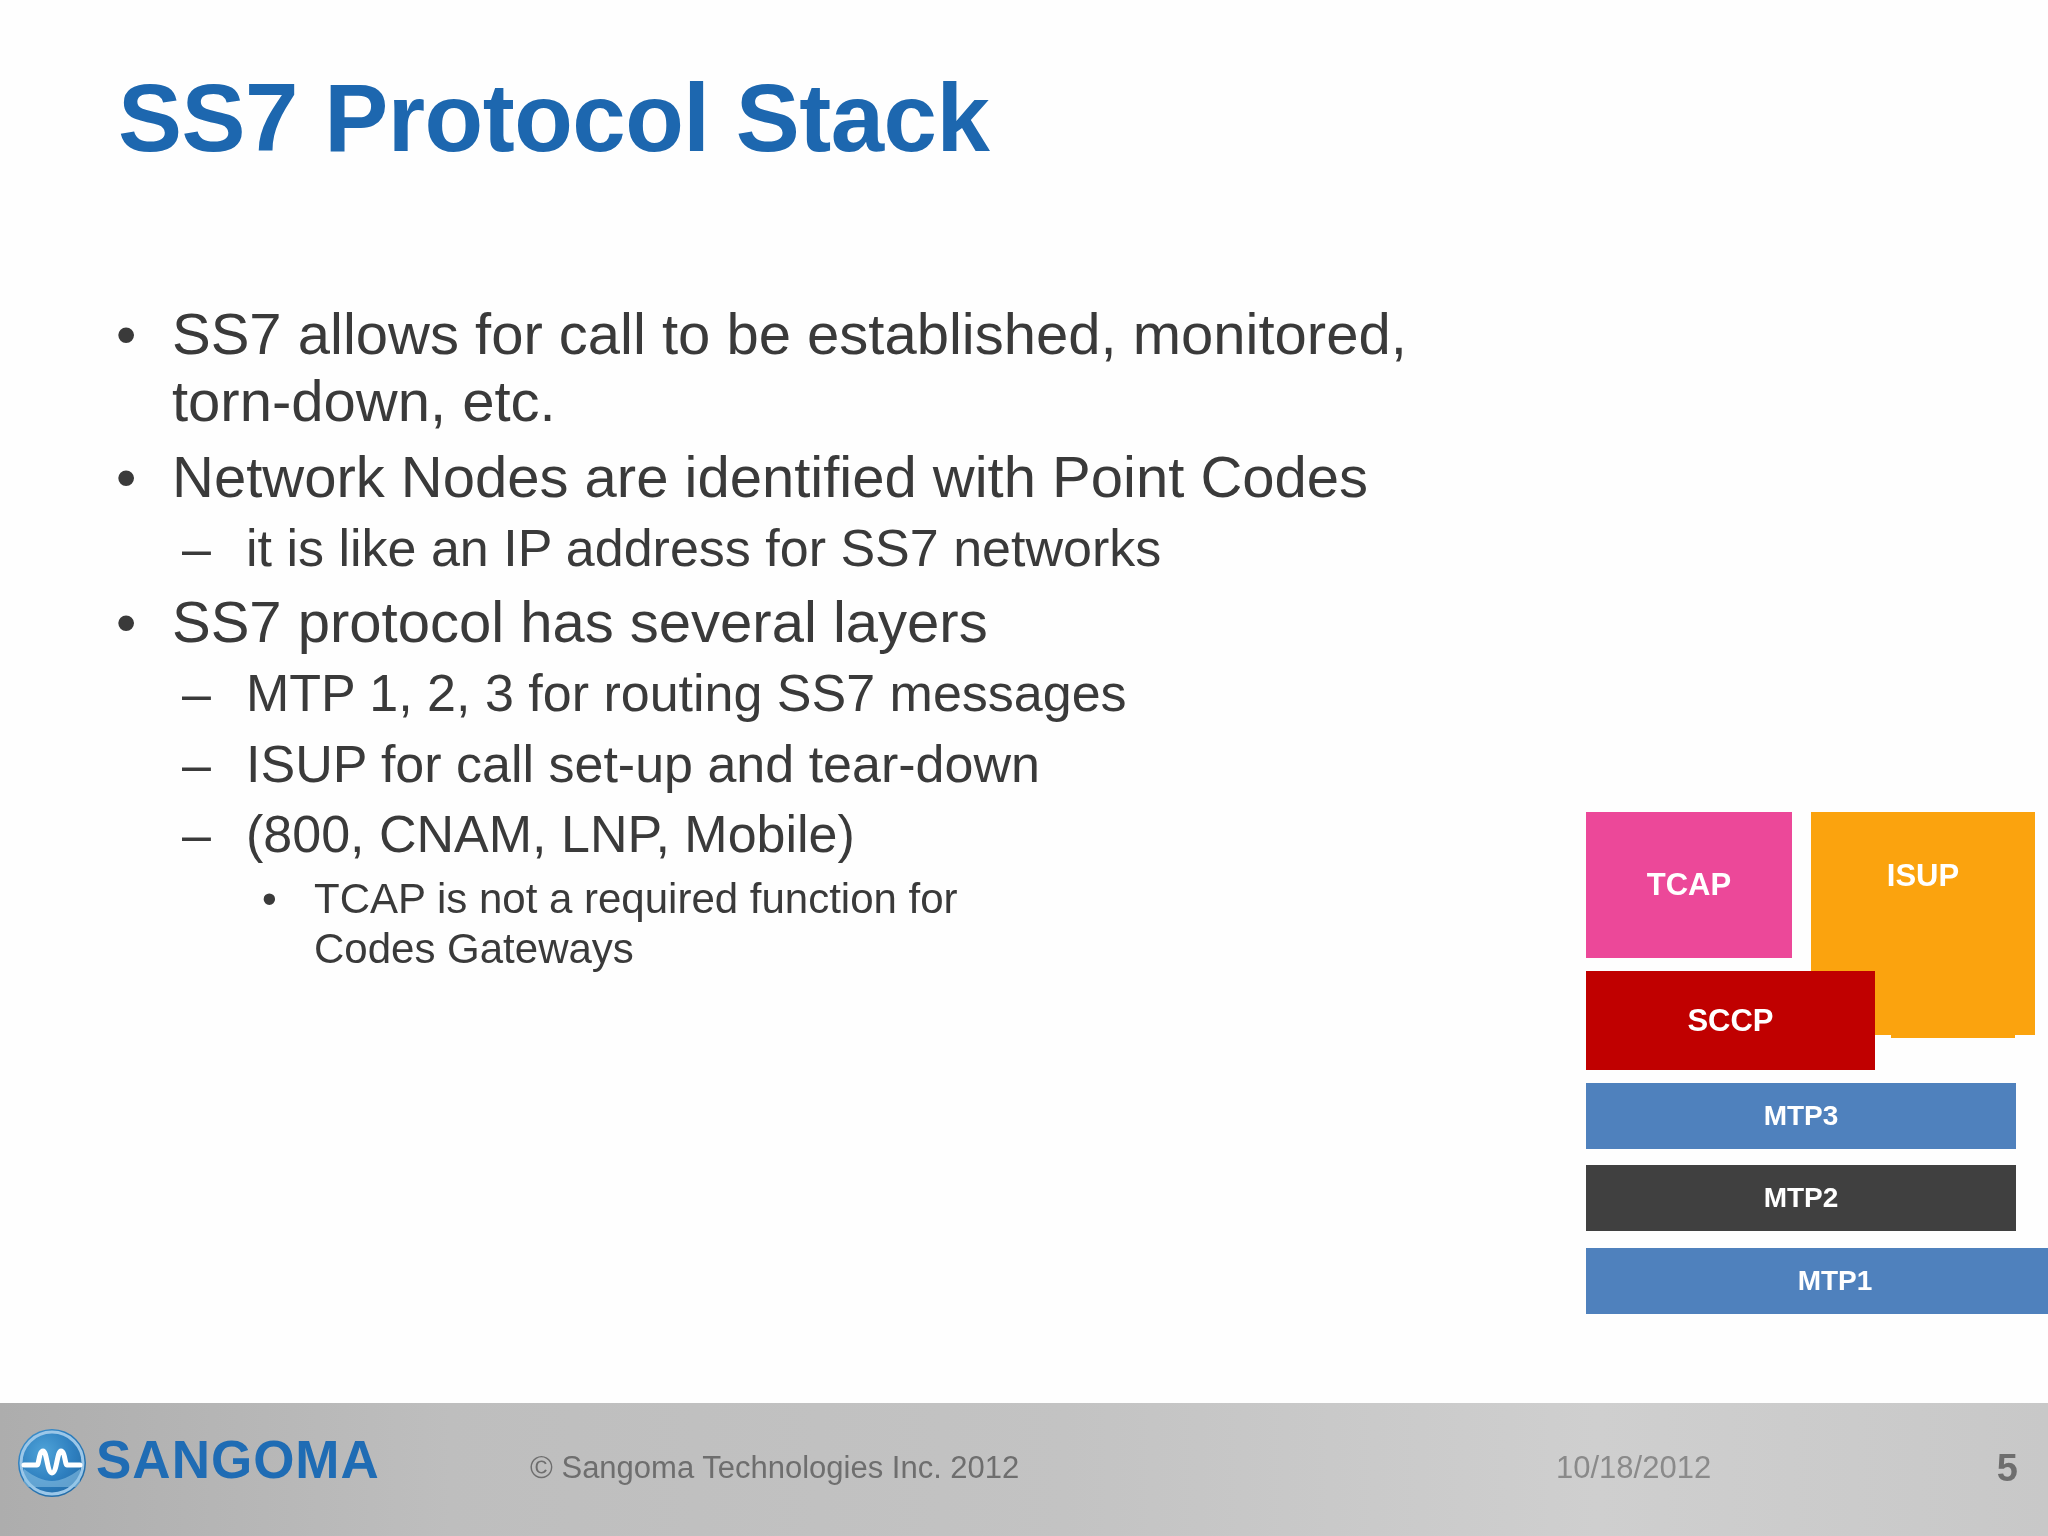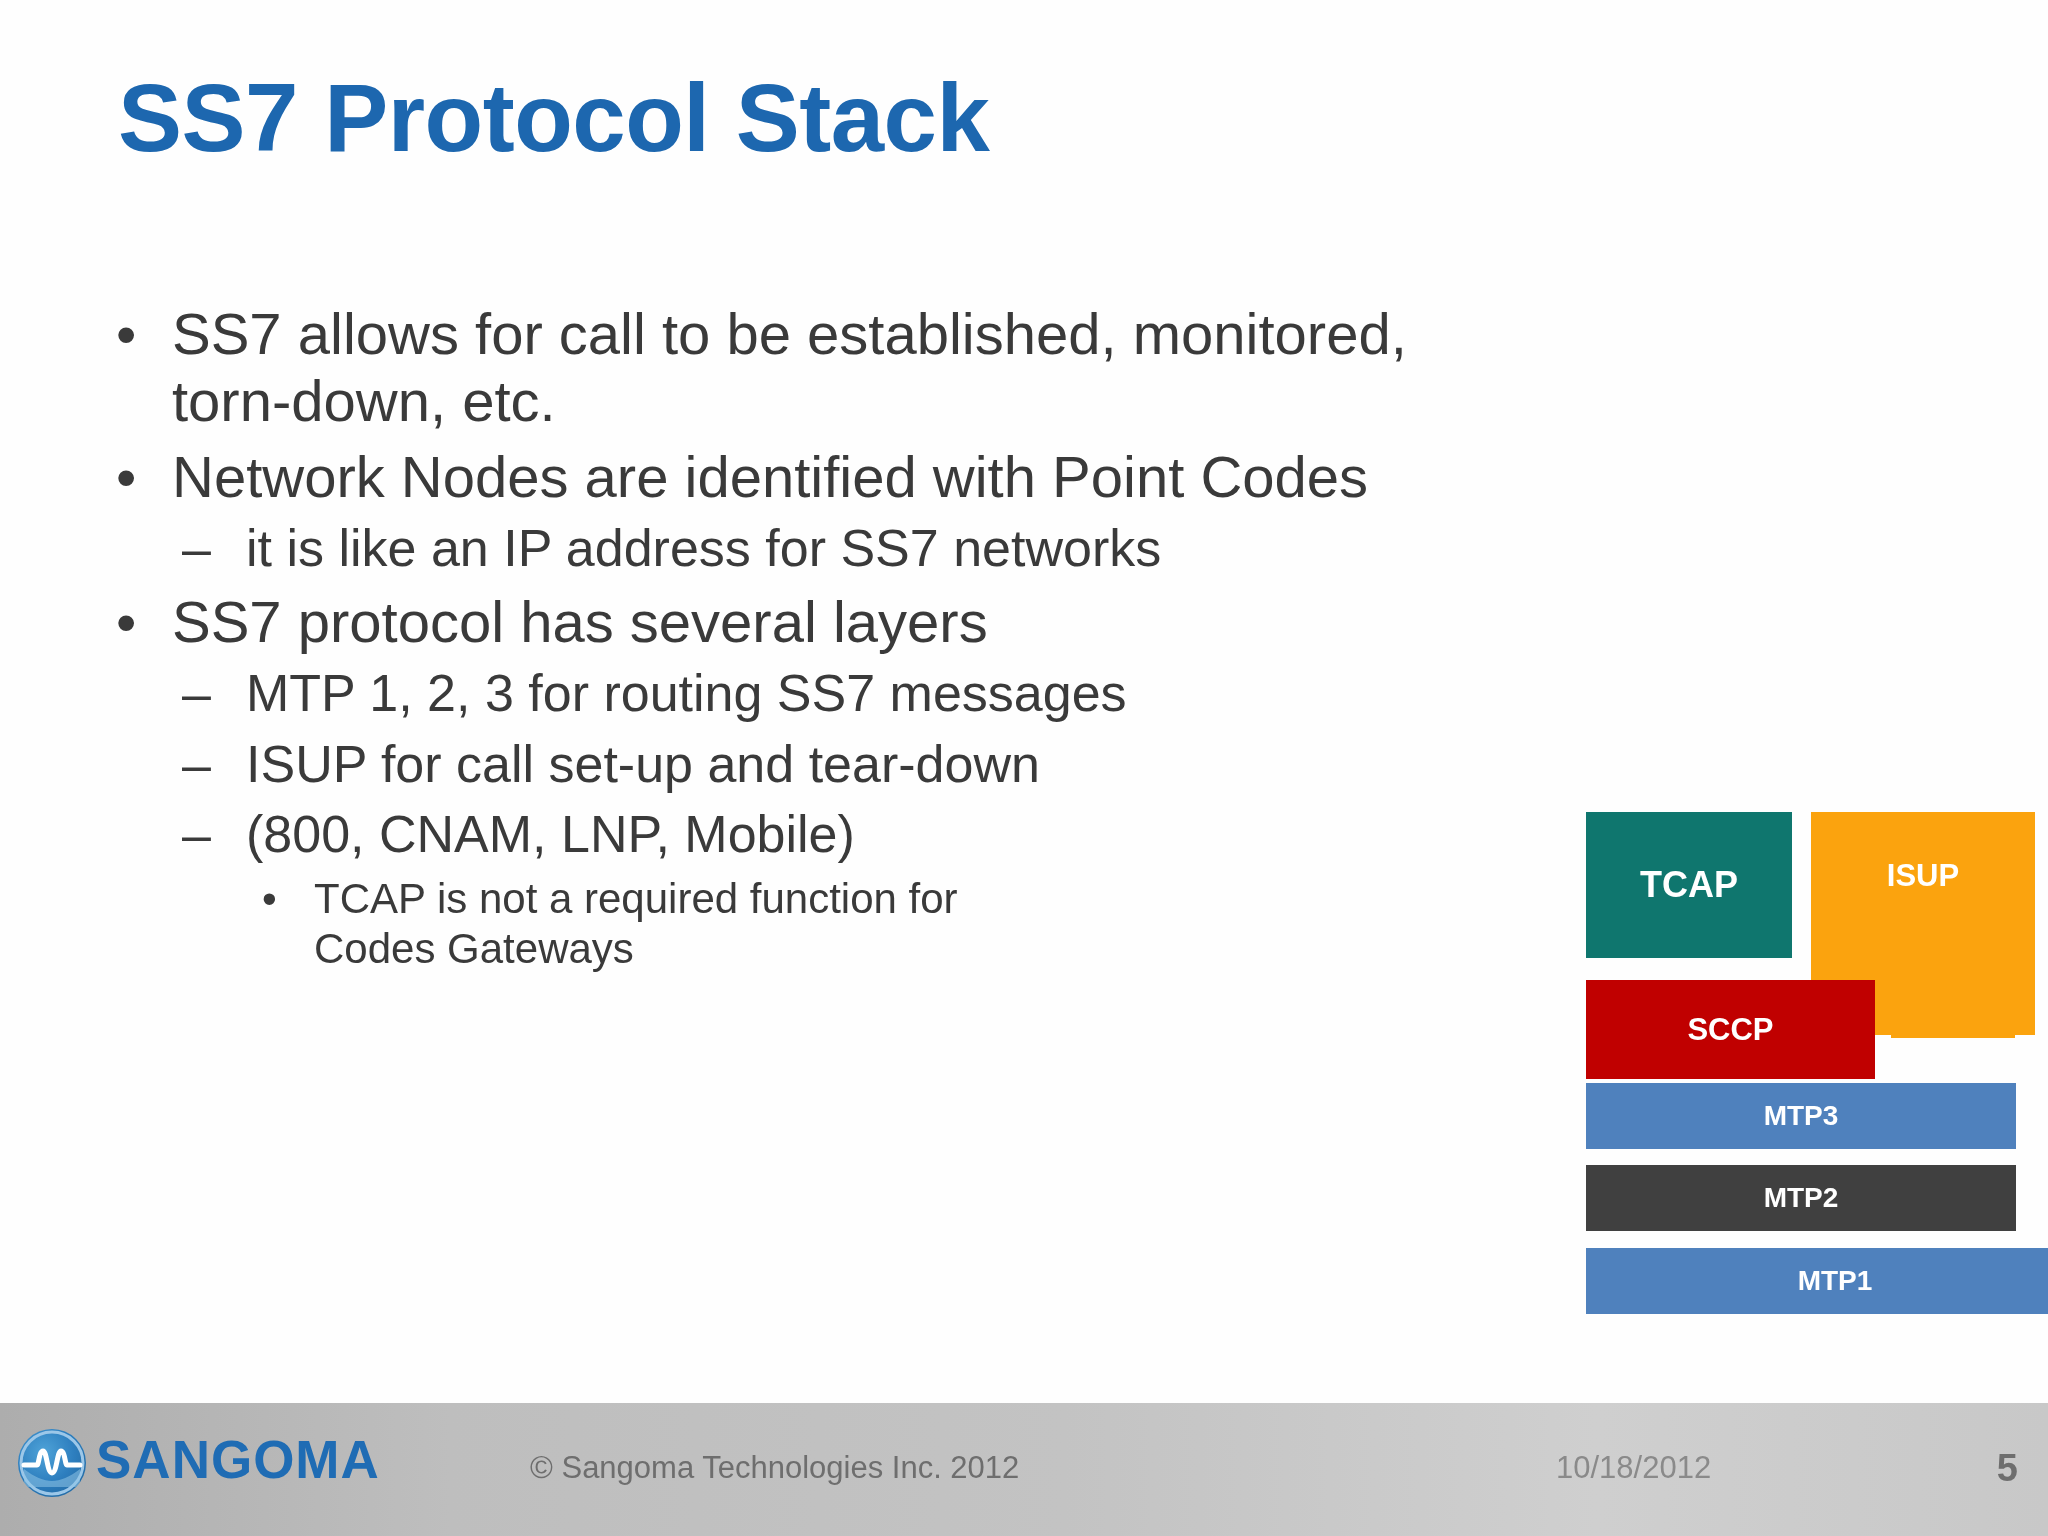"TCAP" .blk-tcap { background: #0f766e -> #ec4899; font-size: 36px -> 31px }
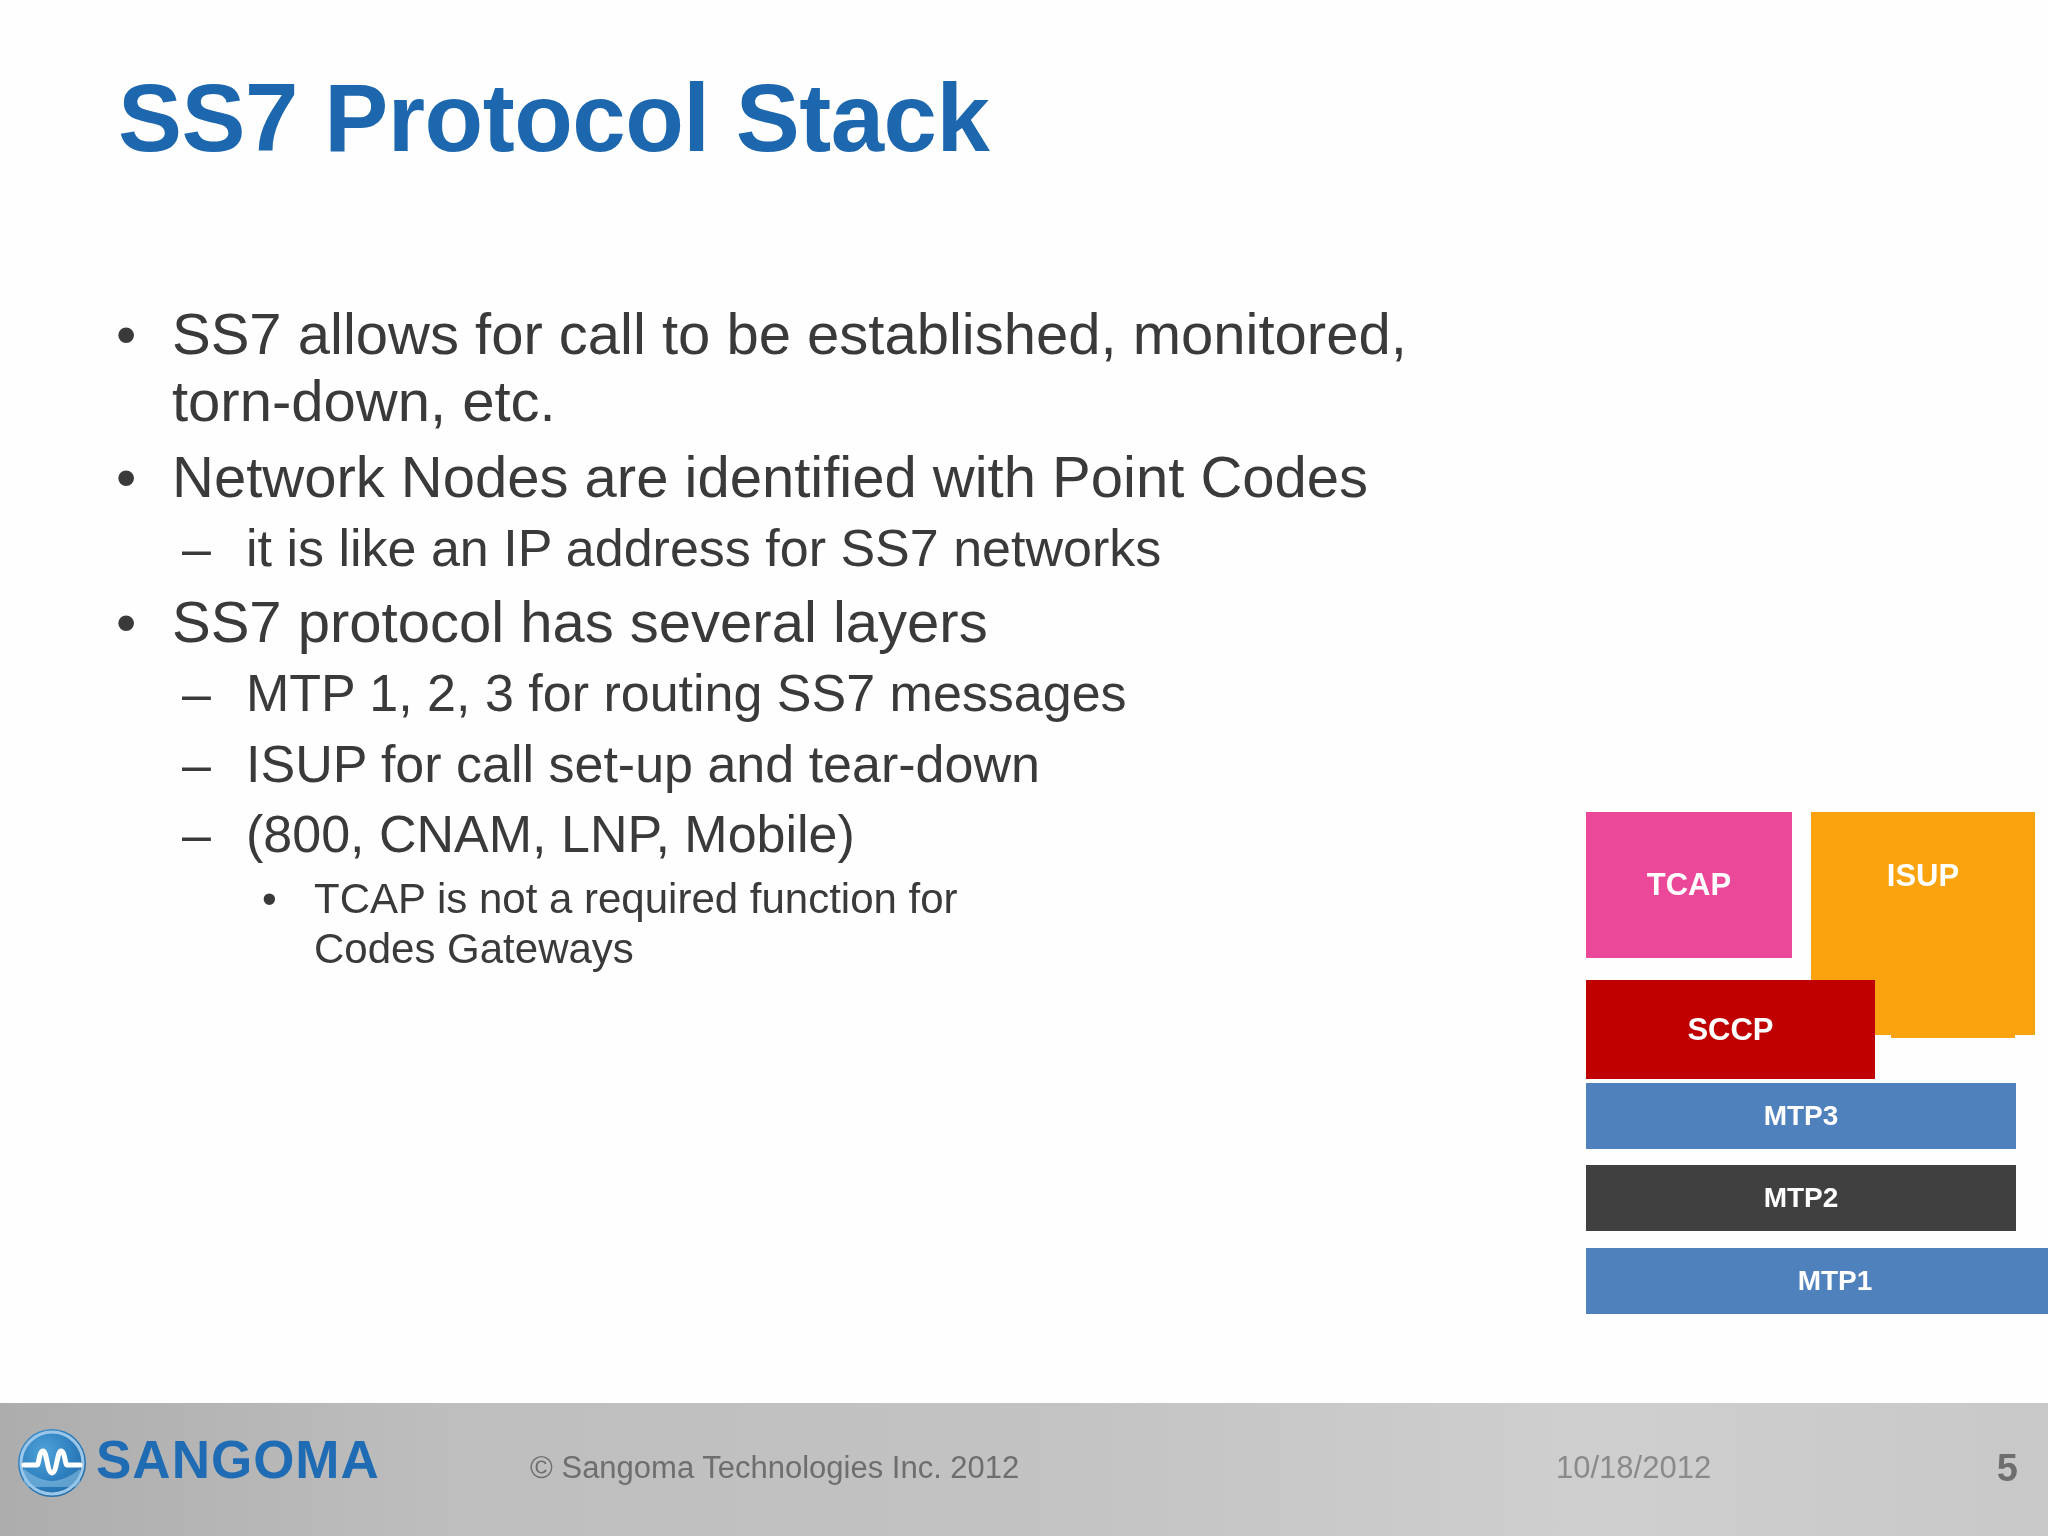"SCCP" .blk-sccp { top: 168px -> 159px }
